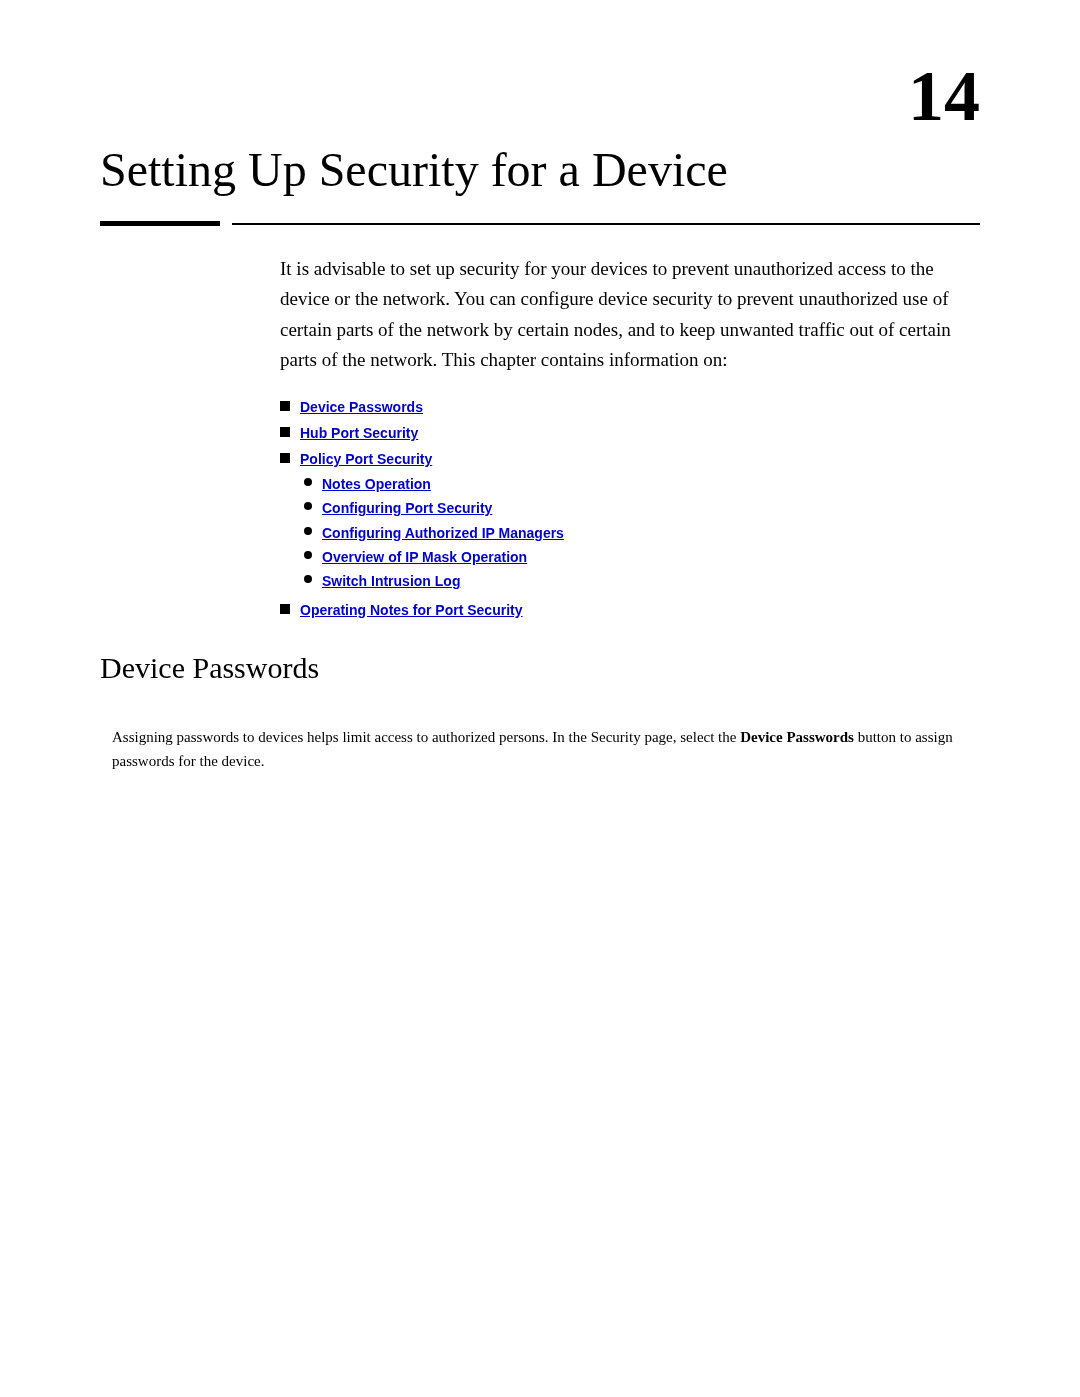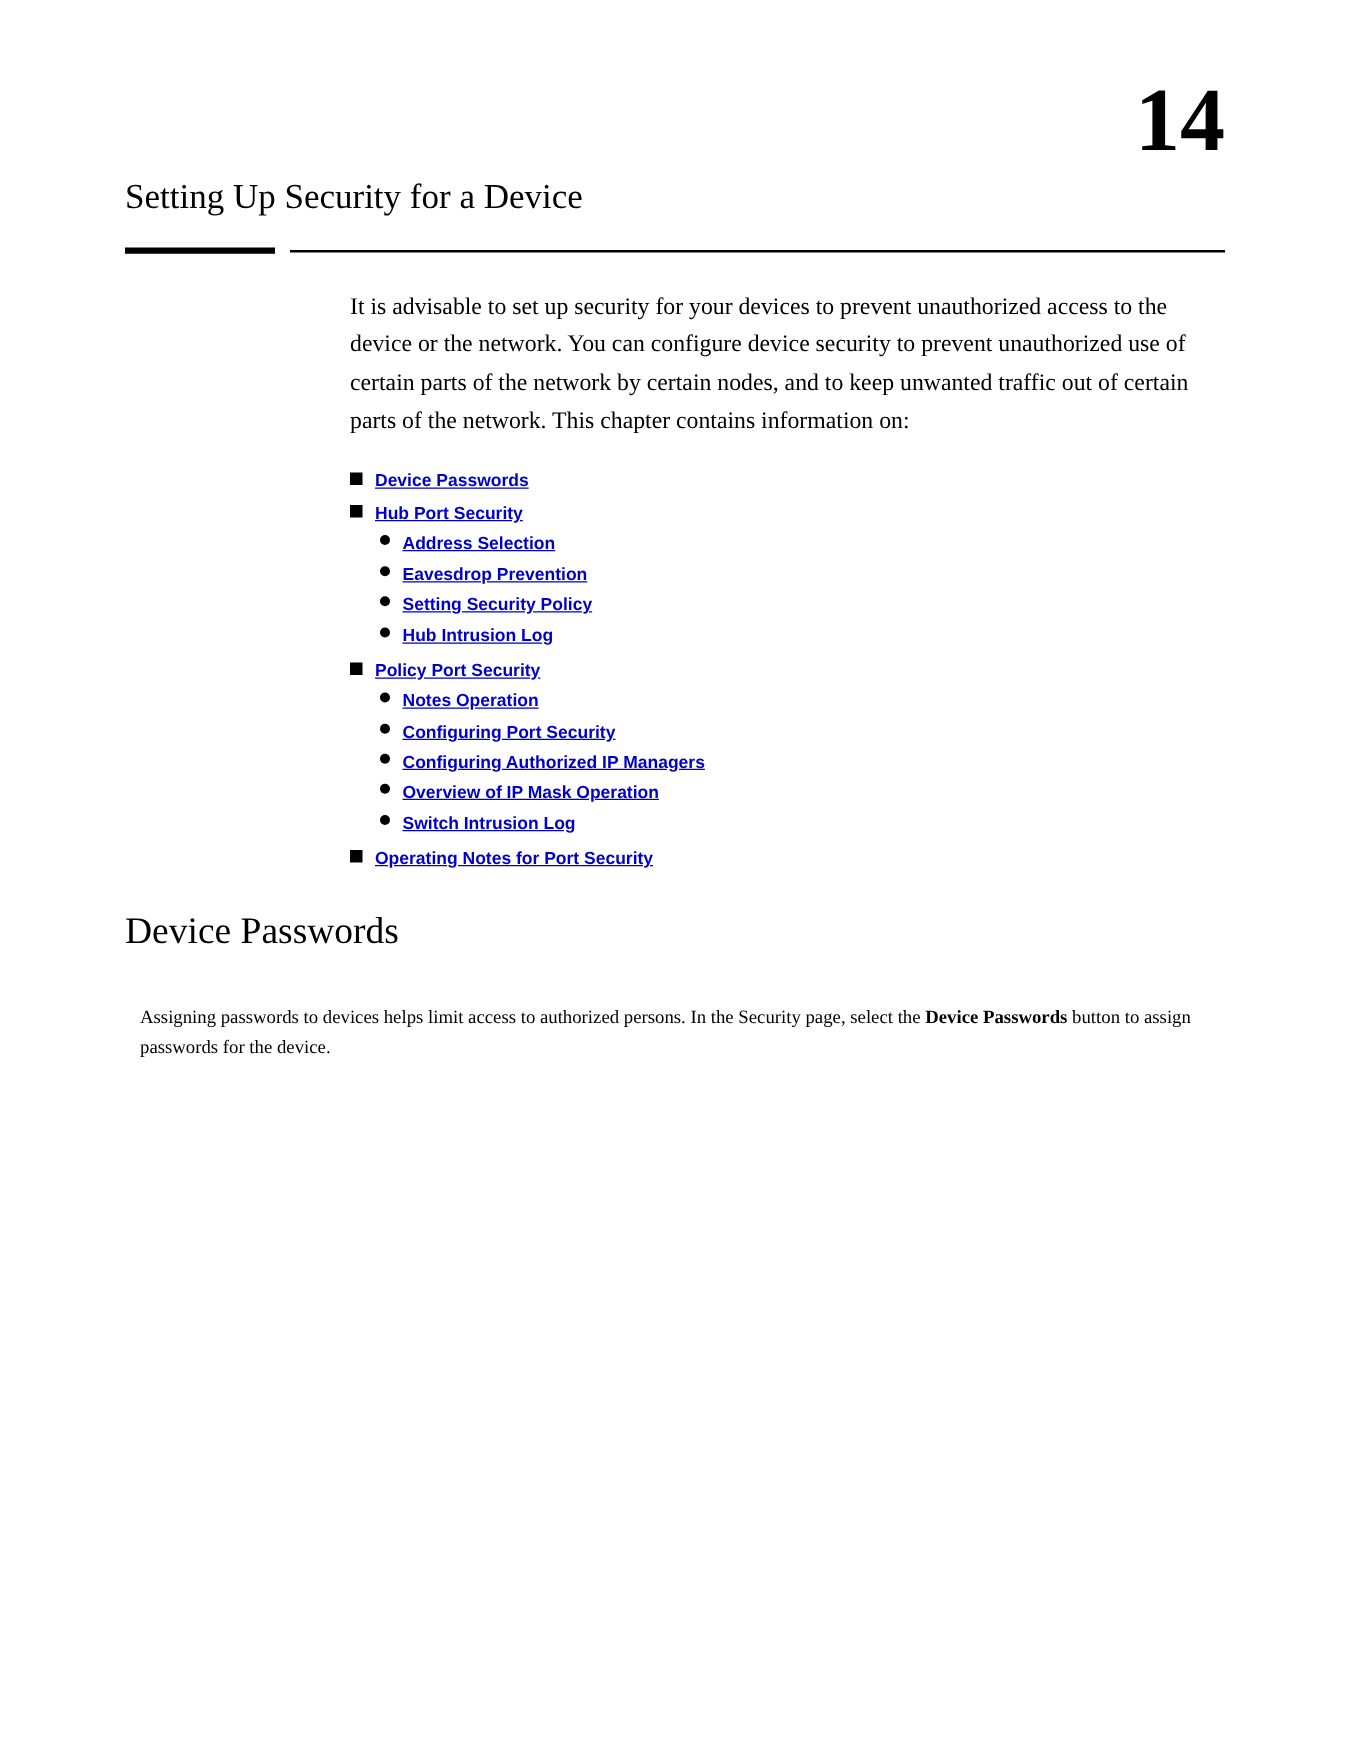"Setting Up Security for a" .chapter-title { font-size: 28px -> 48px }
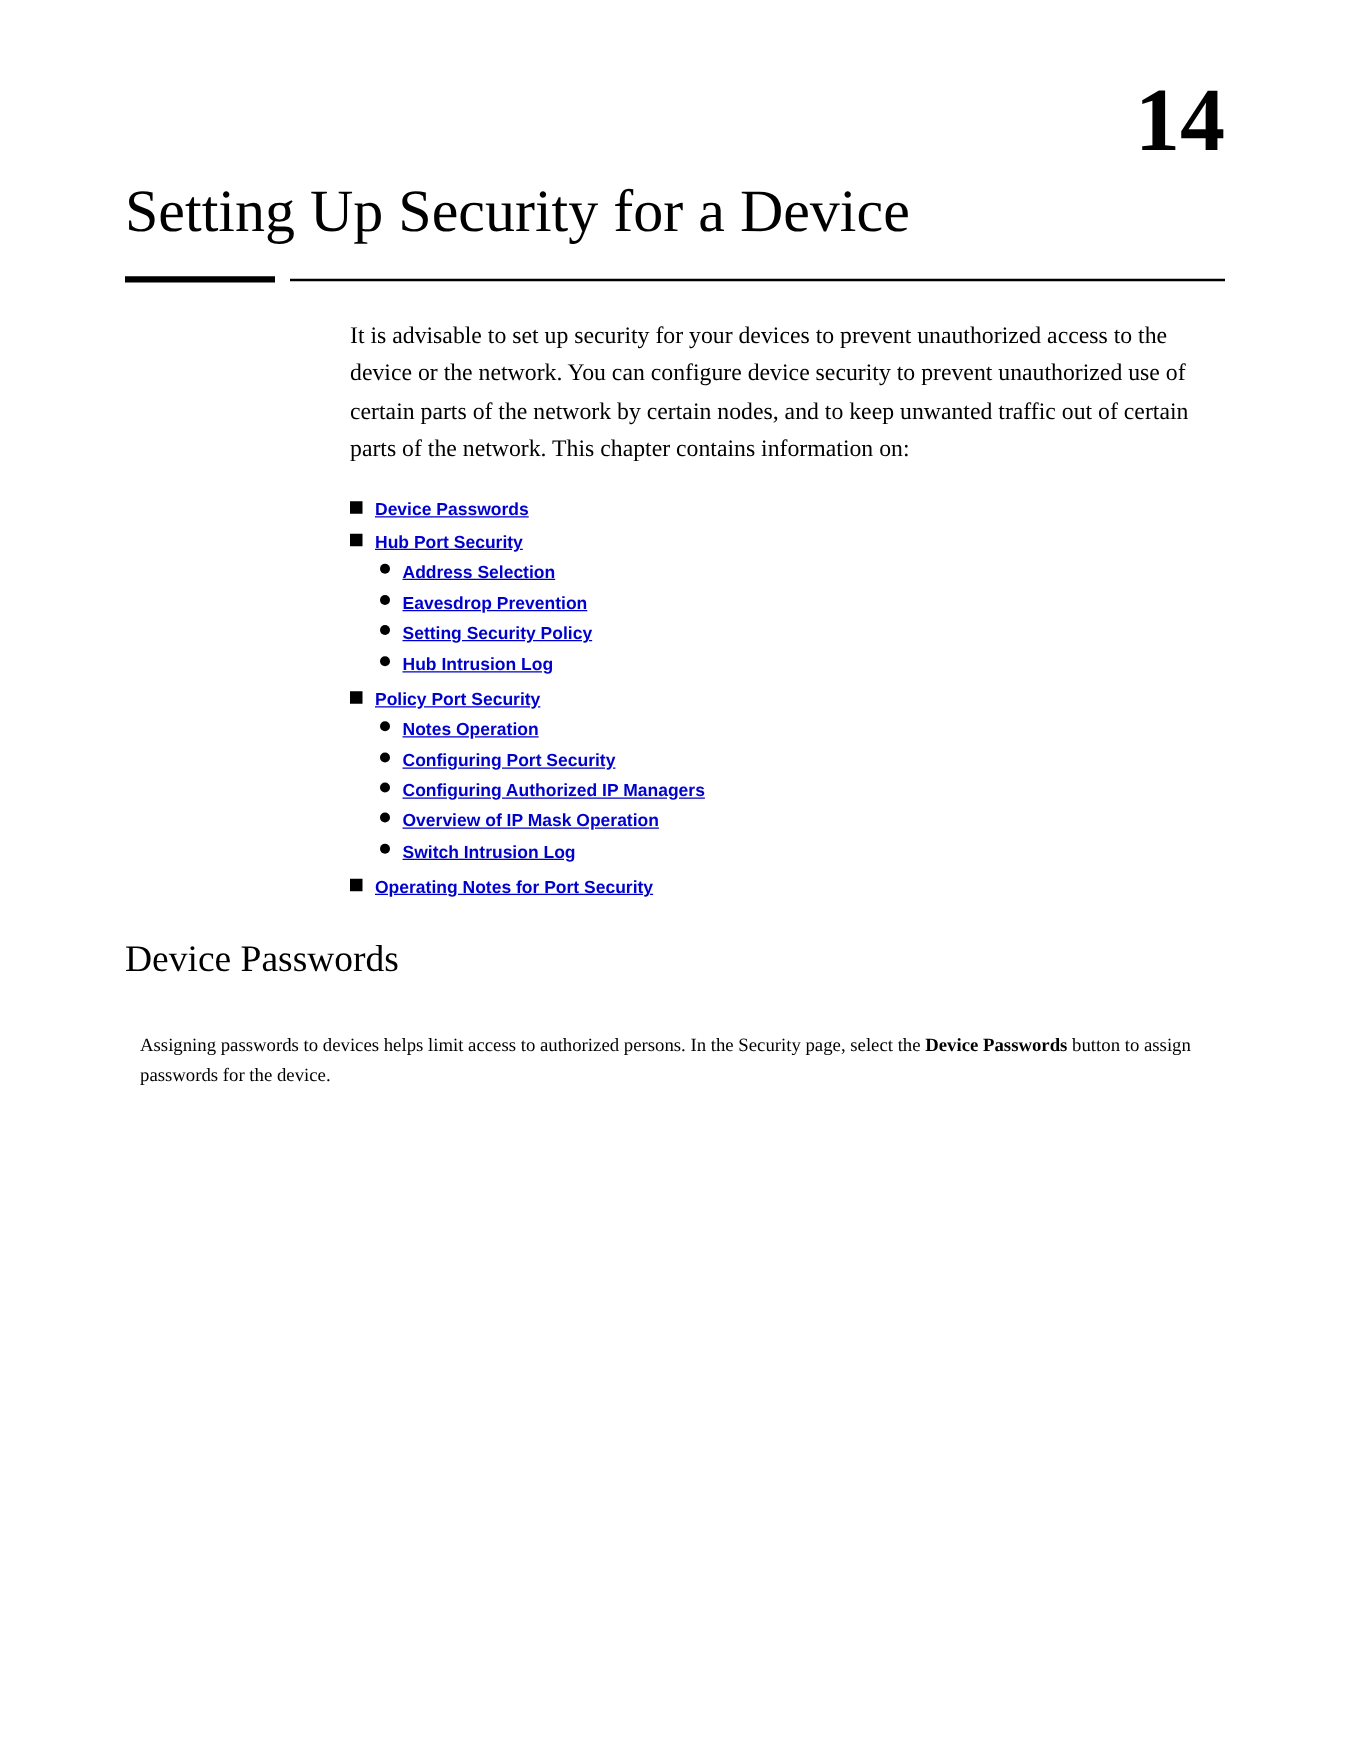"Hub Port Security" div { justify-content: none -> space-between }
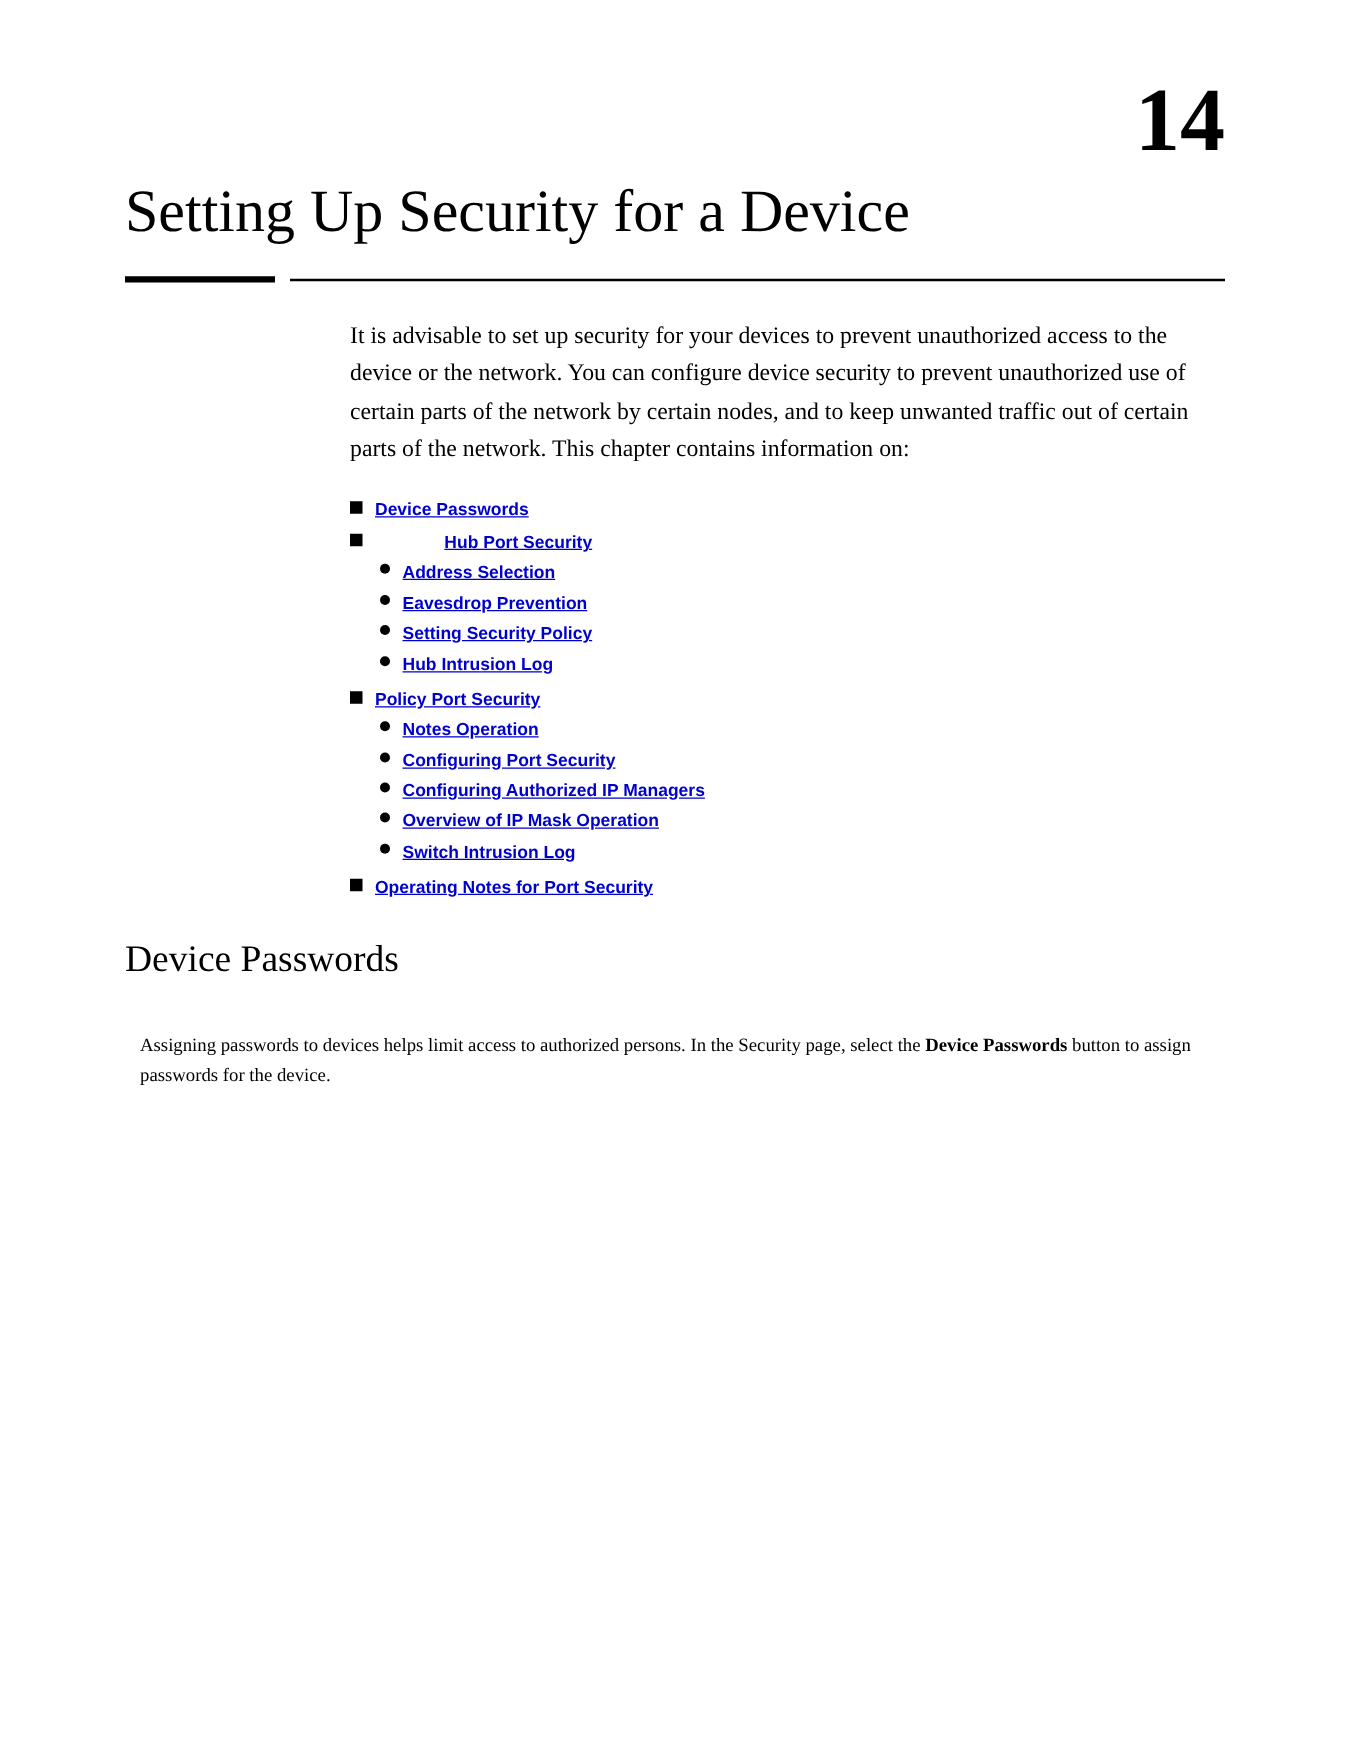"Address Selection" ul.toc-sub-list { html: <ul> <li> <span></span> <a>Address Selection</a> </li> <li> <span></span> <a>Eavesdrop Prevention</a> </li> <li> <span></span> <a>Setting Security Policy</a> </li> <li> <span></span> <a>Hub Intrusion Log</a> </li> </ul> -> none }
